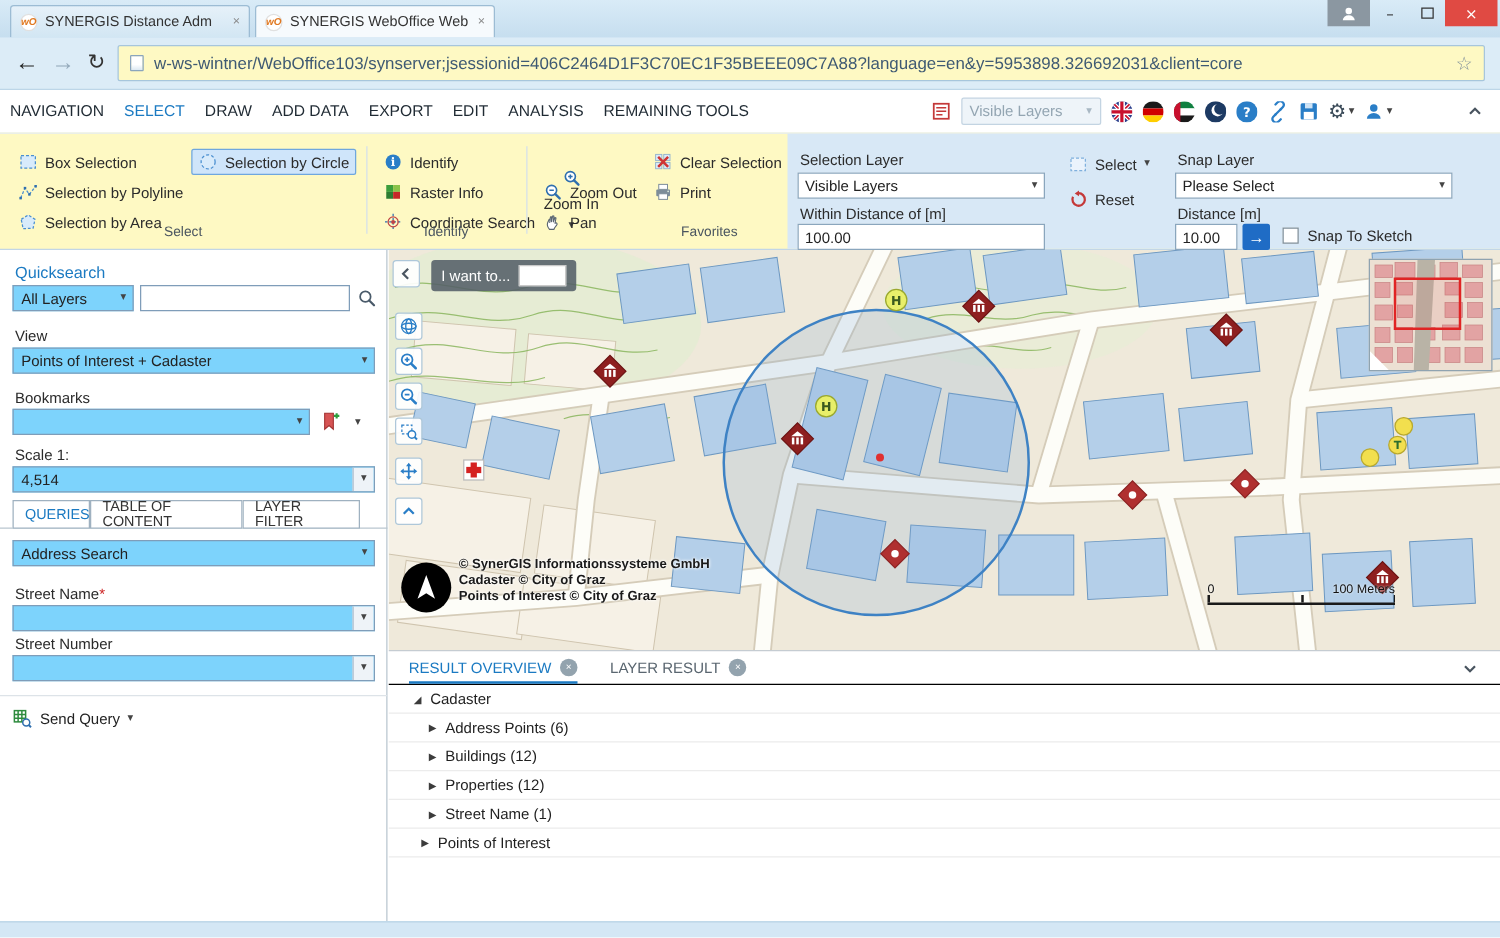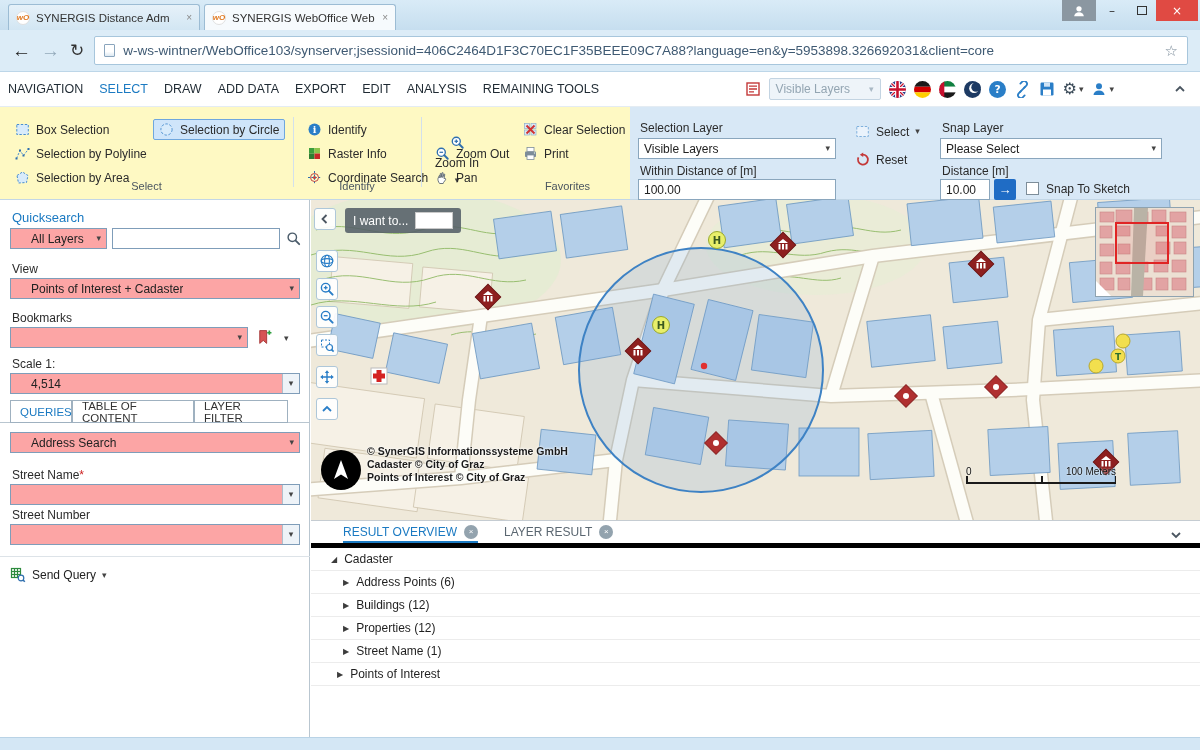"w-ws-wintner/WebOffice103/synserver;jses" .urlbox { background: #ffffff -> #fef9c3 }
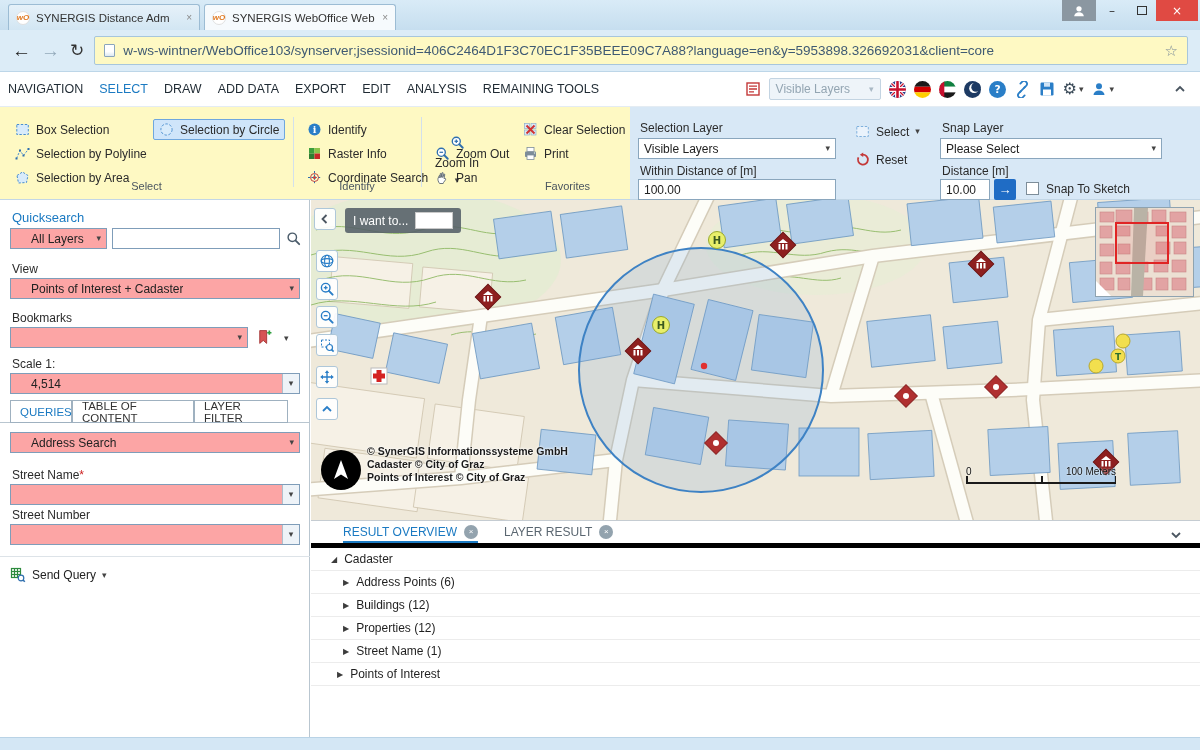"All Layers" .sel { background: #fca5a5 -> #7dd3fc; padding: 0 0 0 20px -> 0 0 0 6px }
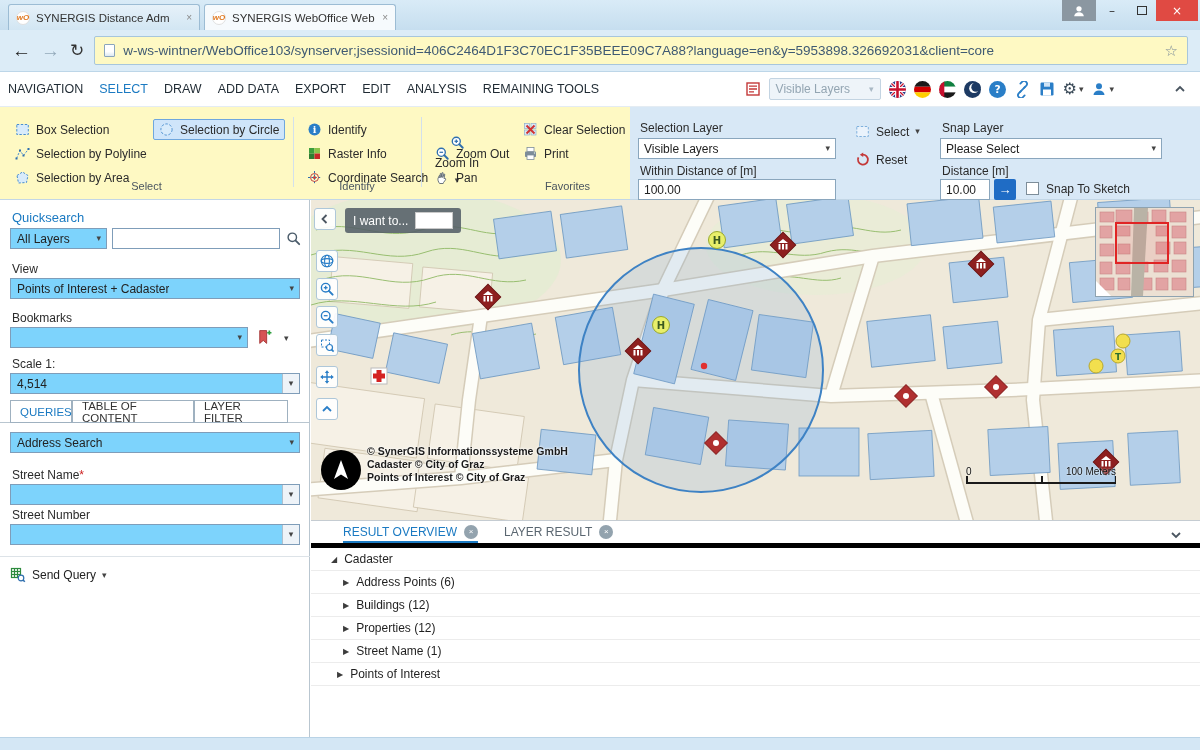"RESULT OVERVIEW" .rtabs { border-bottom: 5px solid #000000 -> 1px solid #000000; padding-left: 32px -> 16px }
